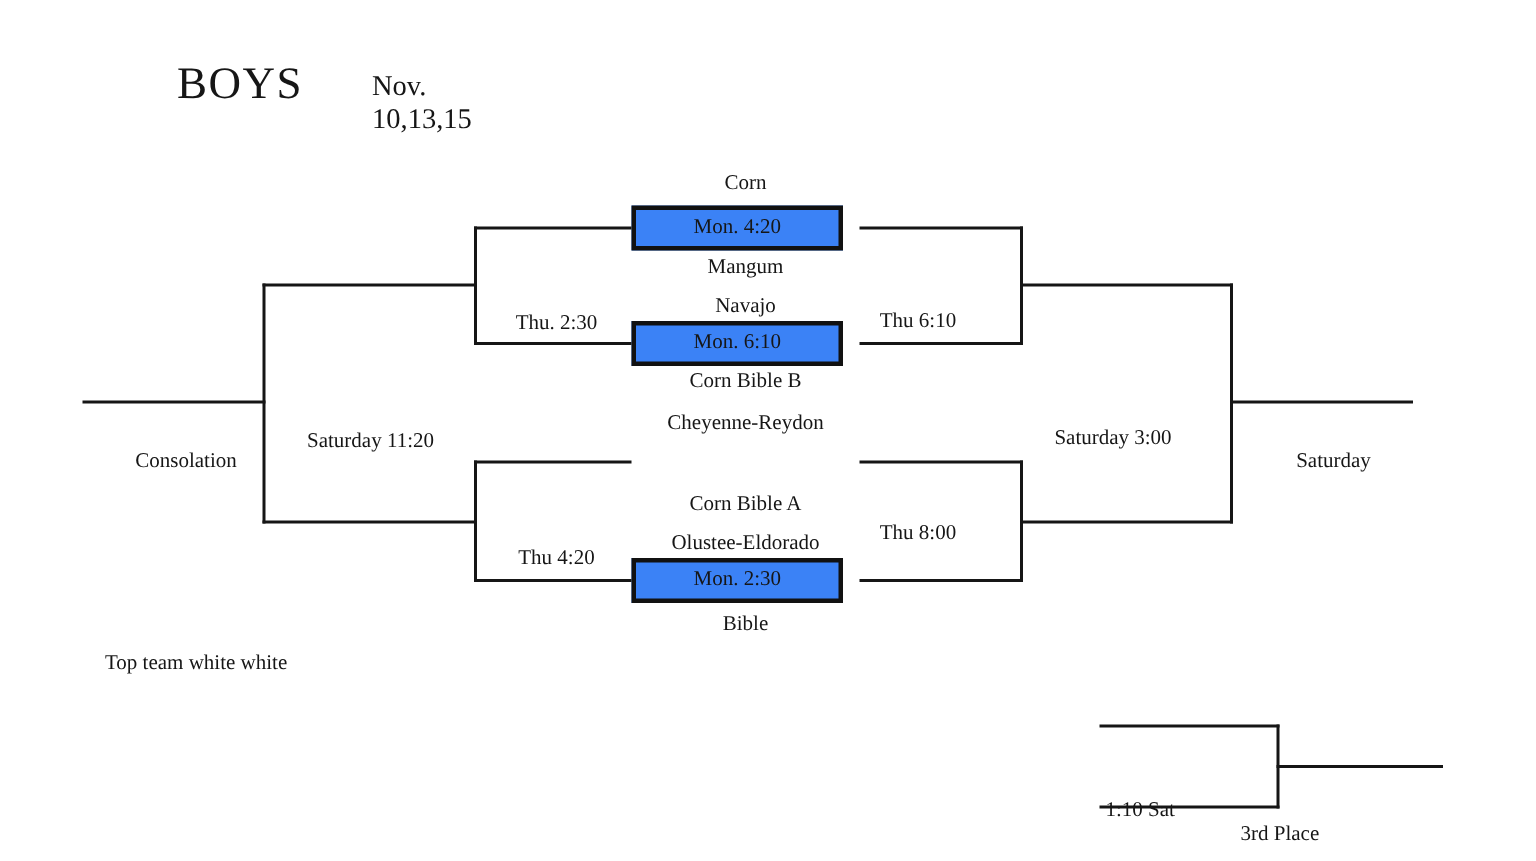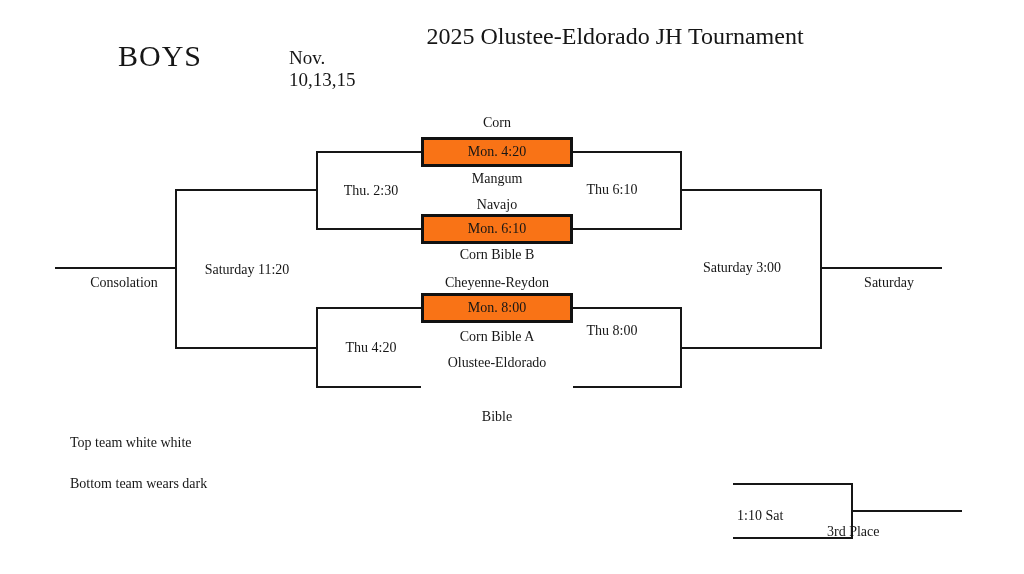"2025 Olustee-Eldorado JH Tournament" div.title { html: <div>2025 Olustee-Eldorado JH Tournament</div> -> none }
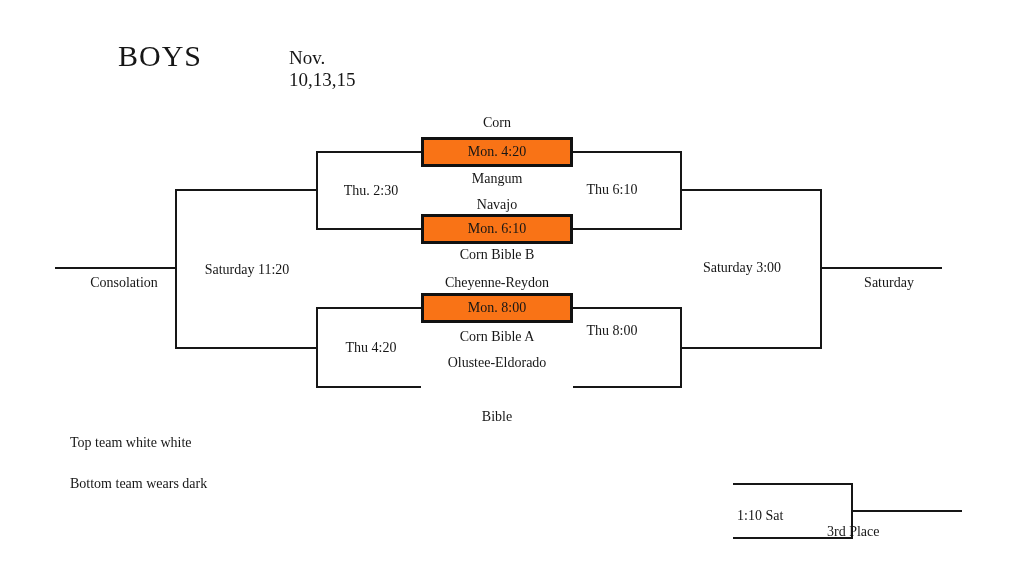"Nov." .dates { margin-left: 41px -> none }
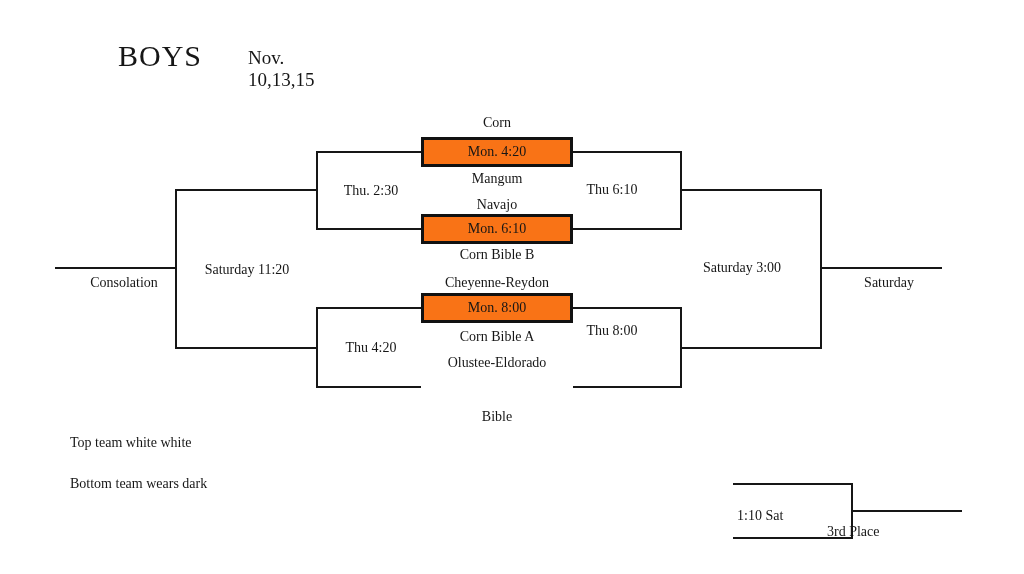"Mon. 4:20" .game-box { background: #f97316 -> #3b82f6; width: 152px -> 141px }
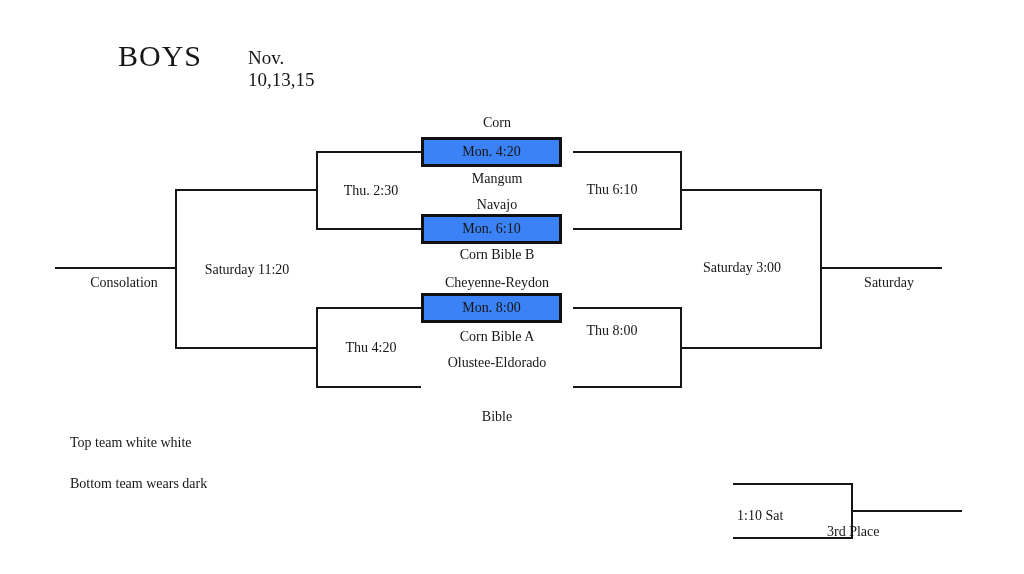"Thu. 2:30" .lbl { margin-top: none -> 25px }
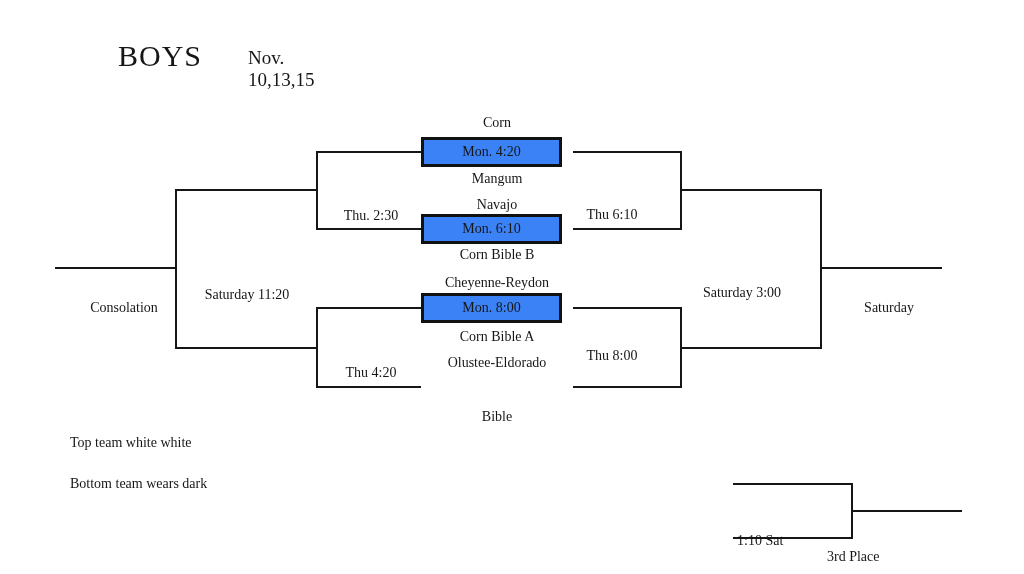"Mon. 8:00" div.game-box { html: <div> <span>Mon. 8:00</span> </div> -> none }
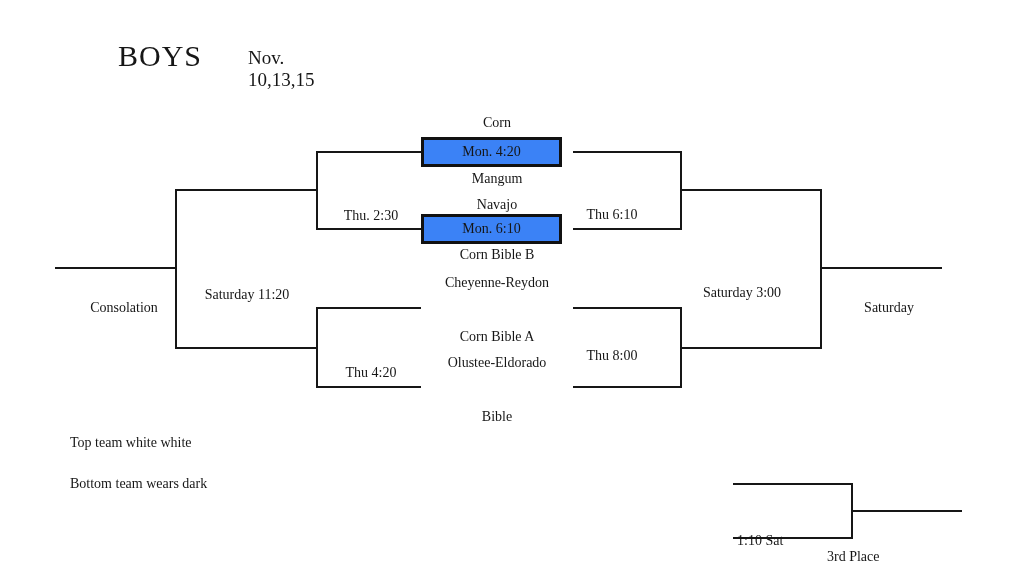"Mon. 2:30" div.game-box { html: none -> <div> <span>Mon. 2:30</span> </div> }
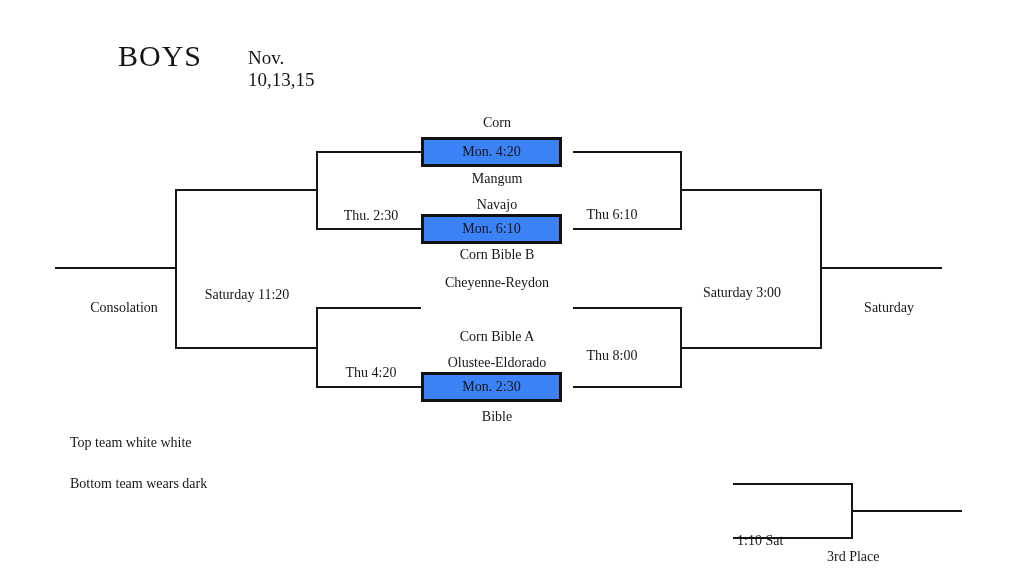"Bottom team wears dark" div.note { html: <div>Bottom team wears dark</div> -> none }
